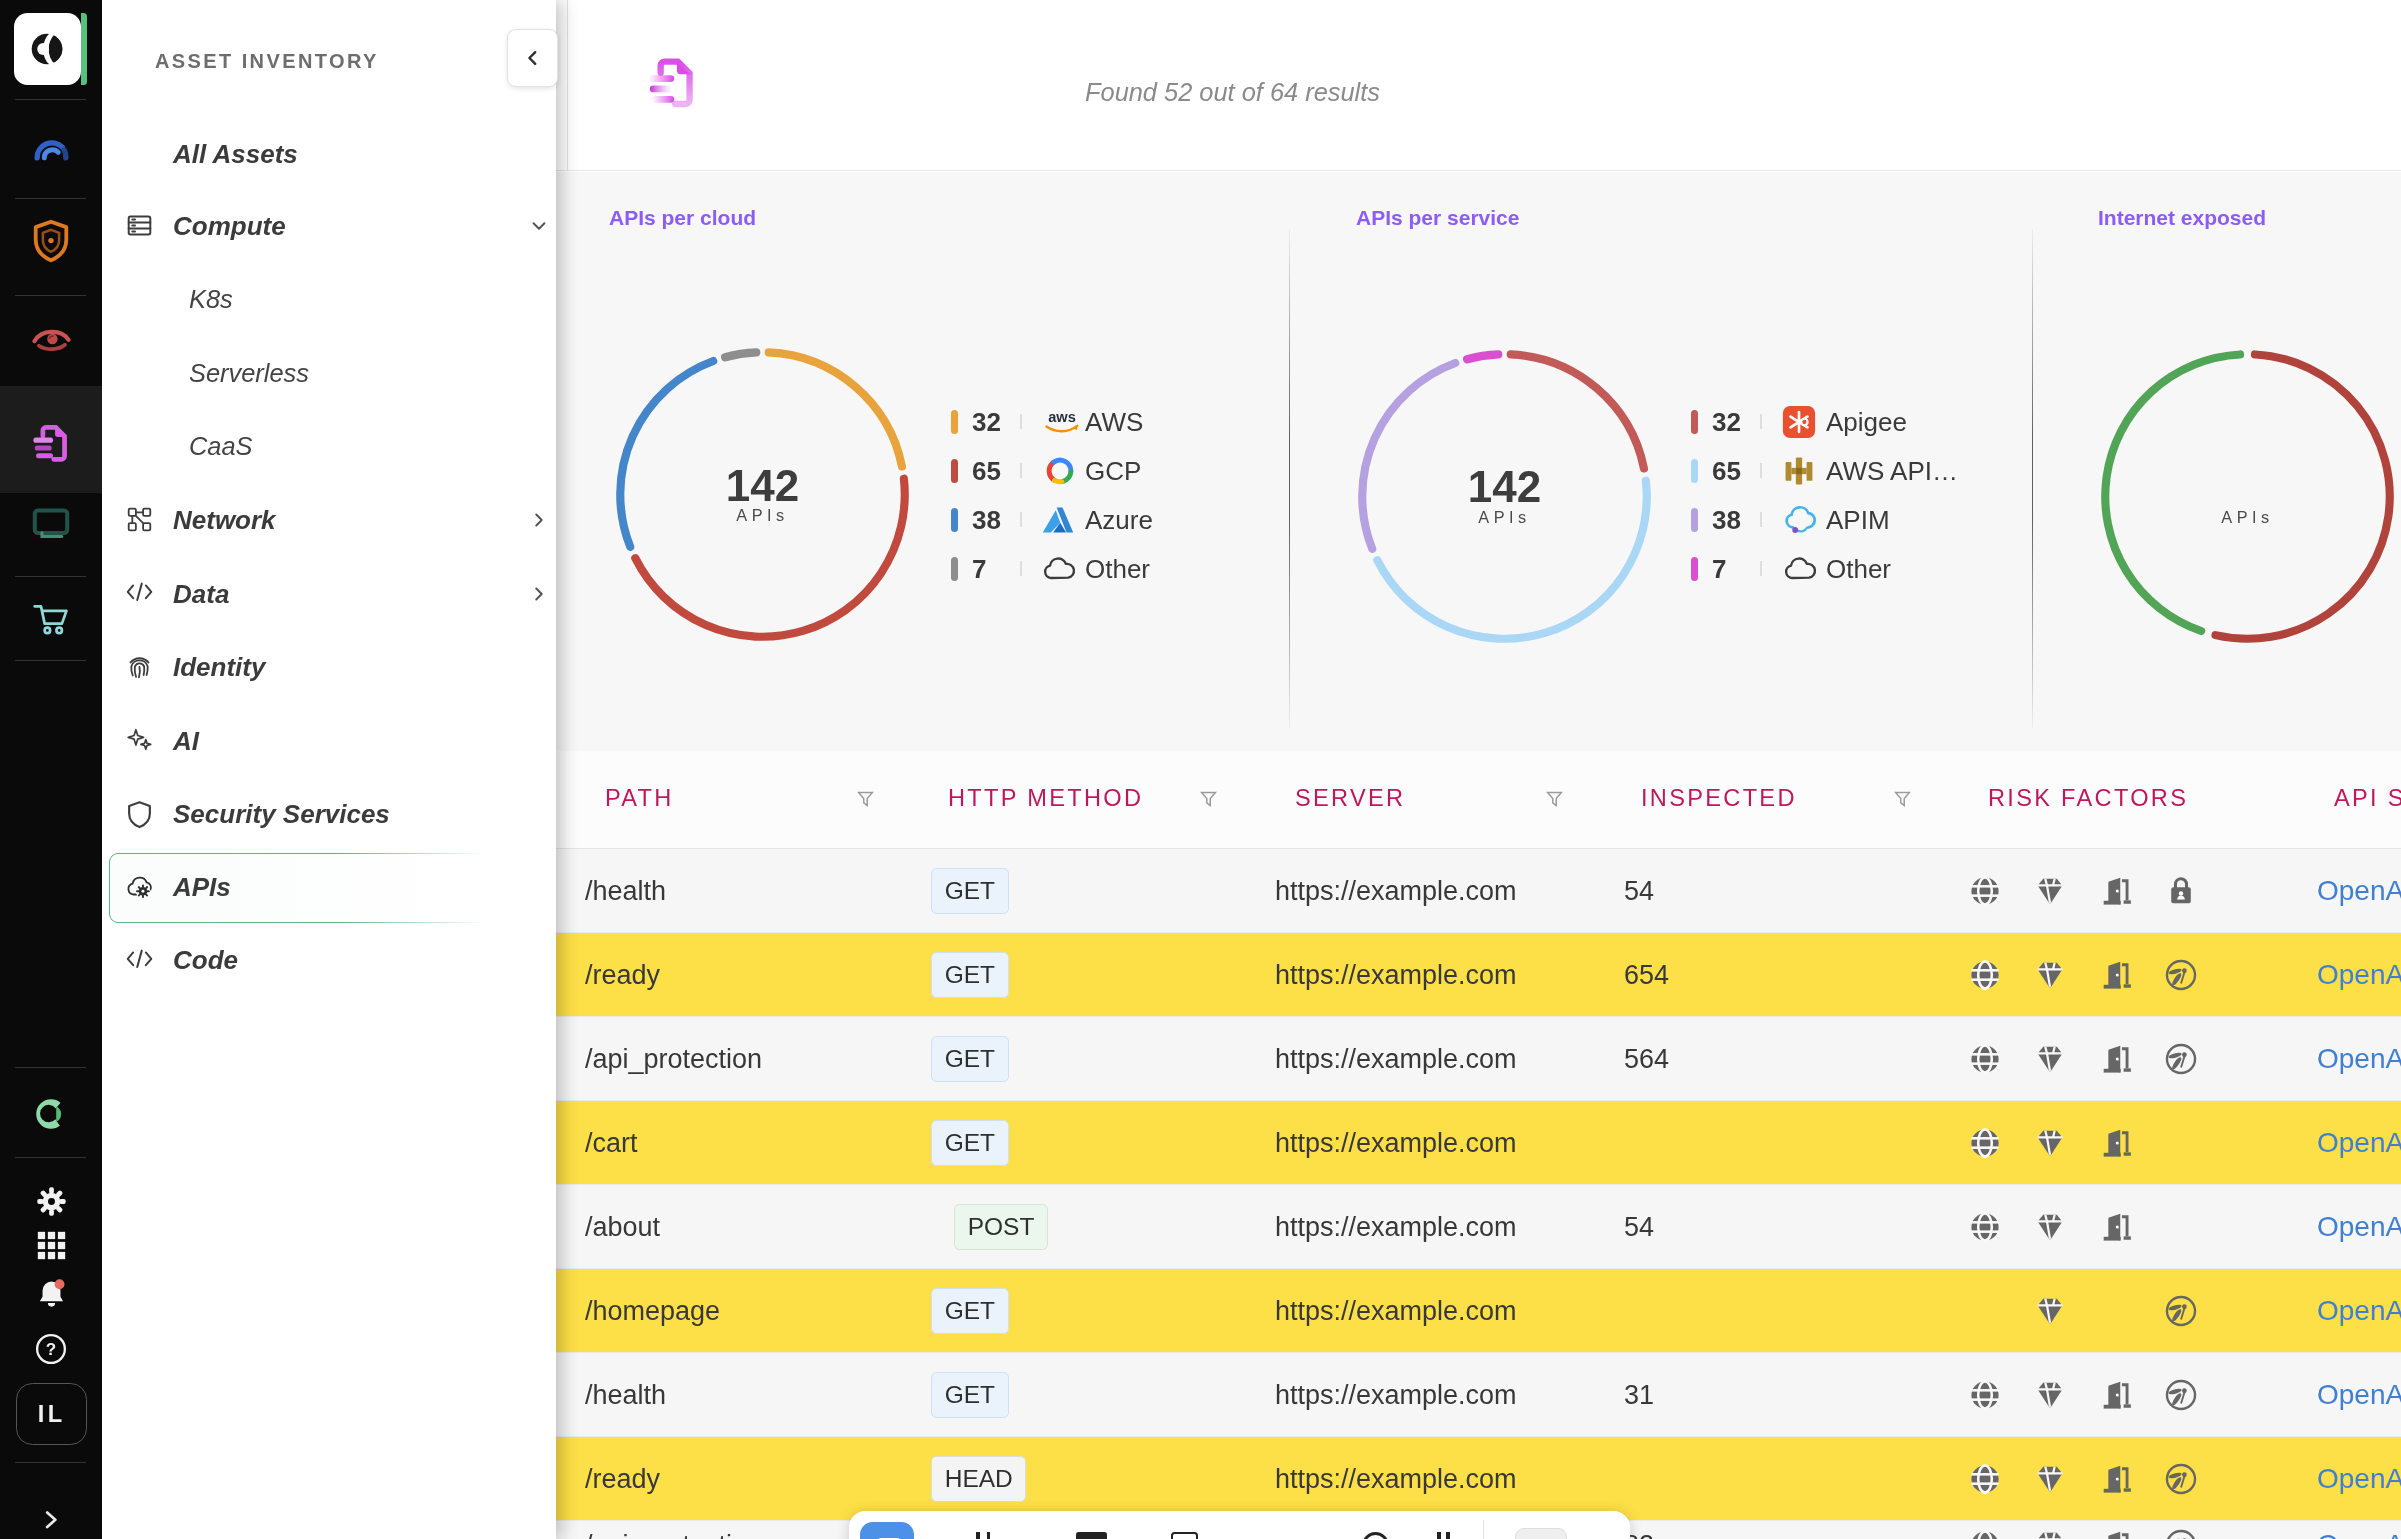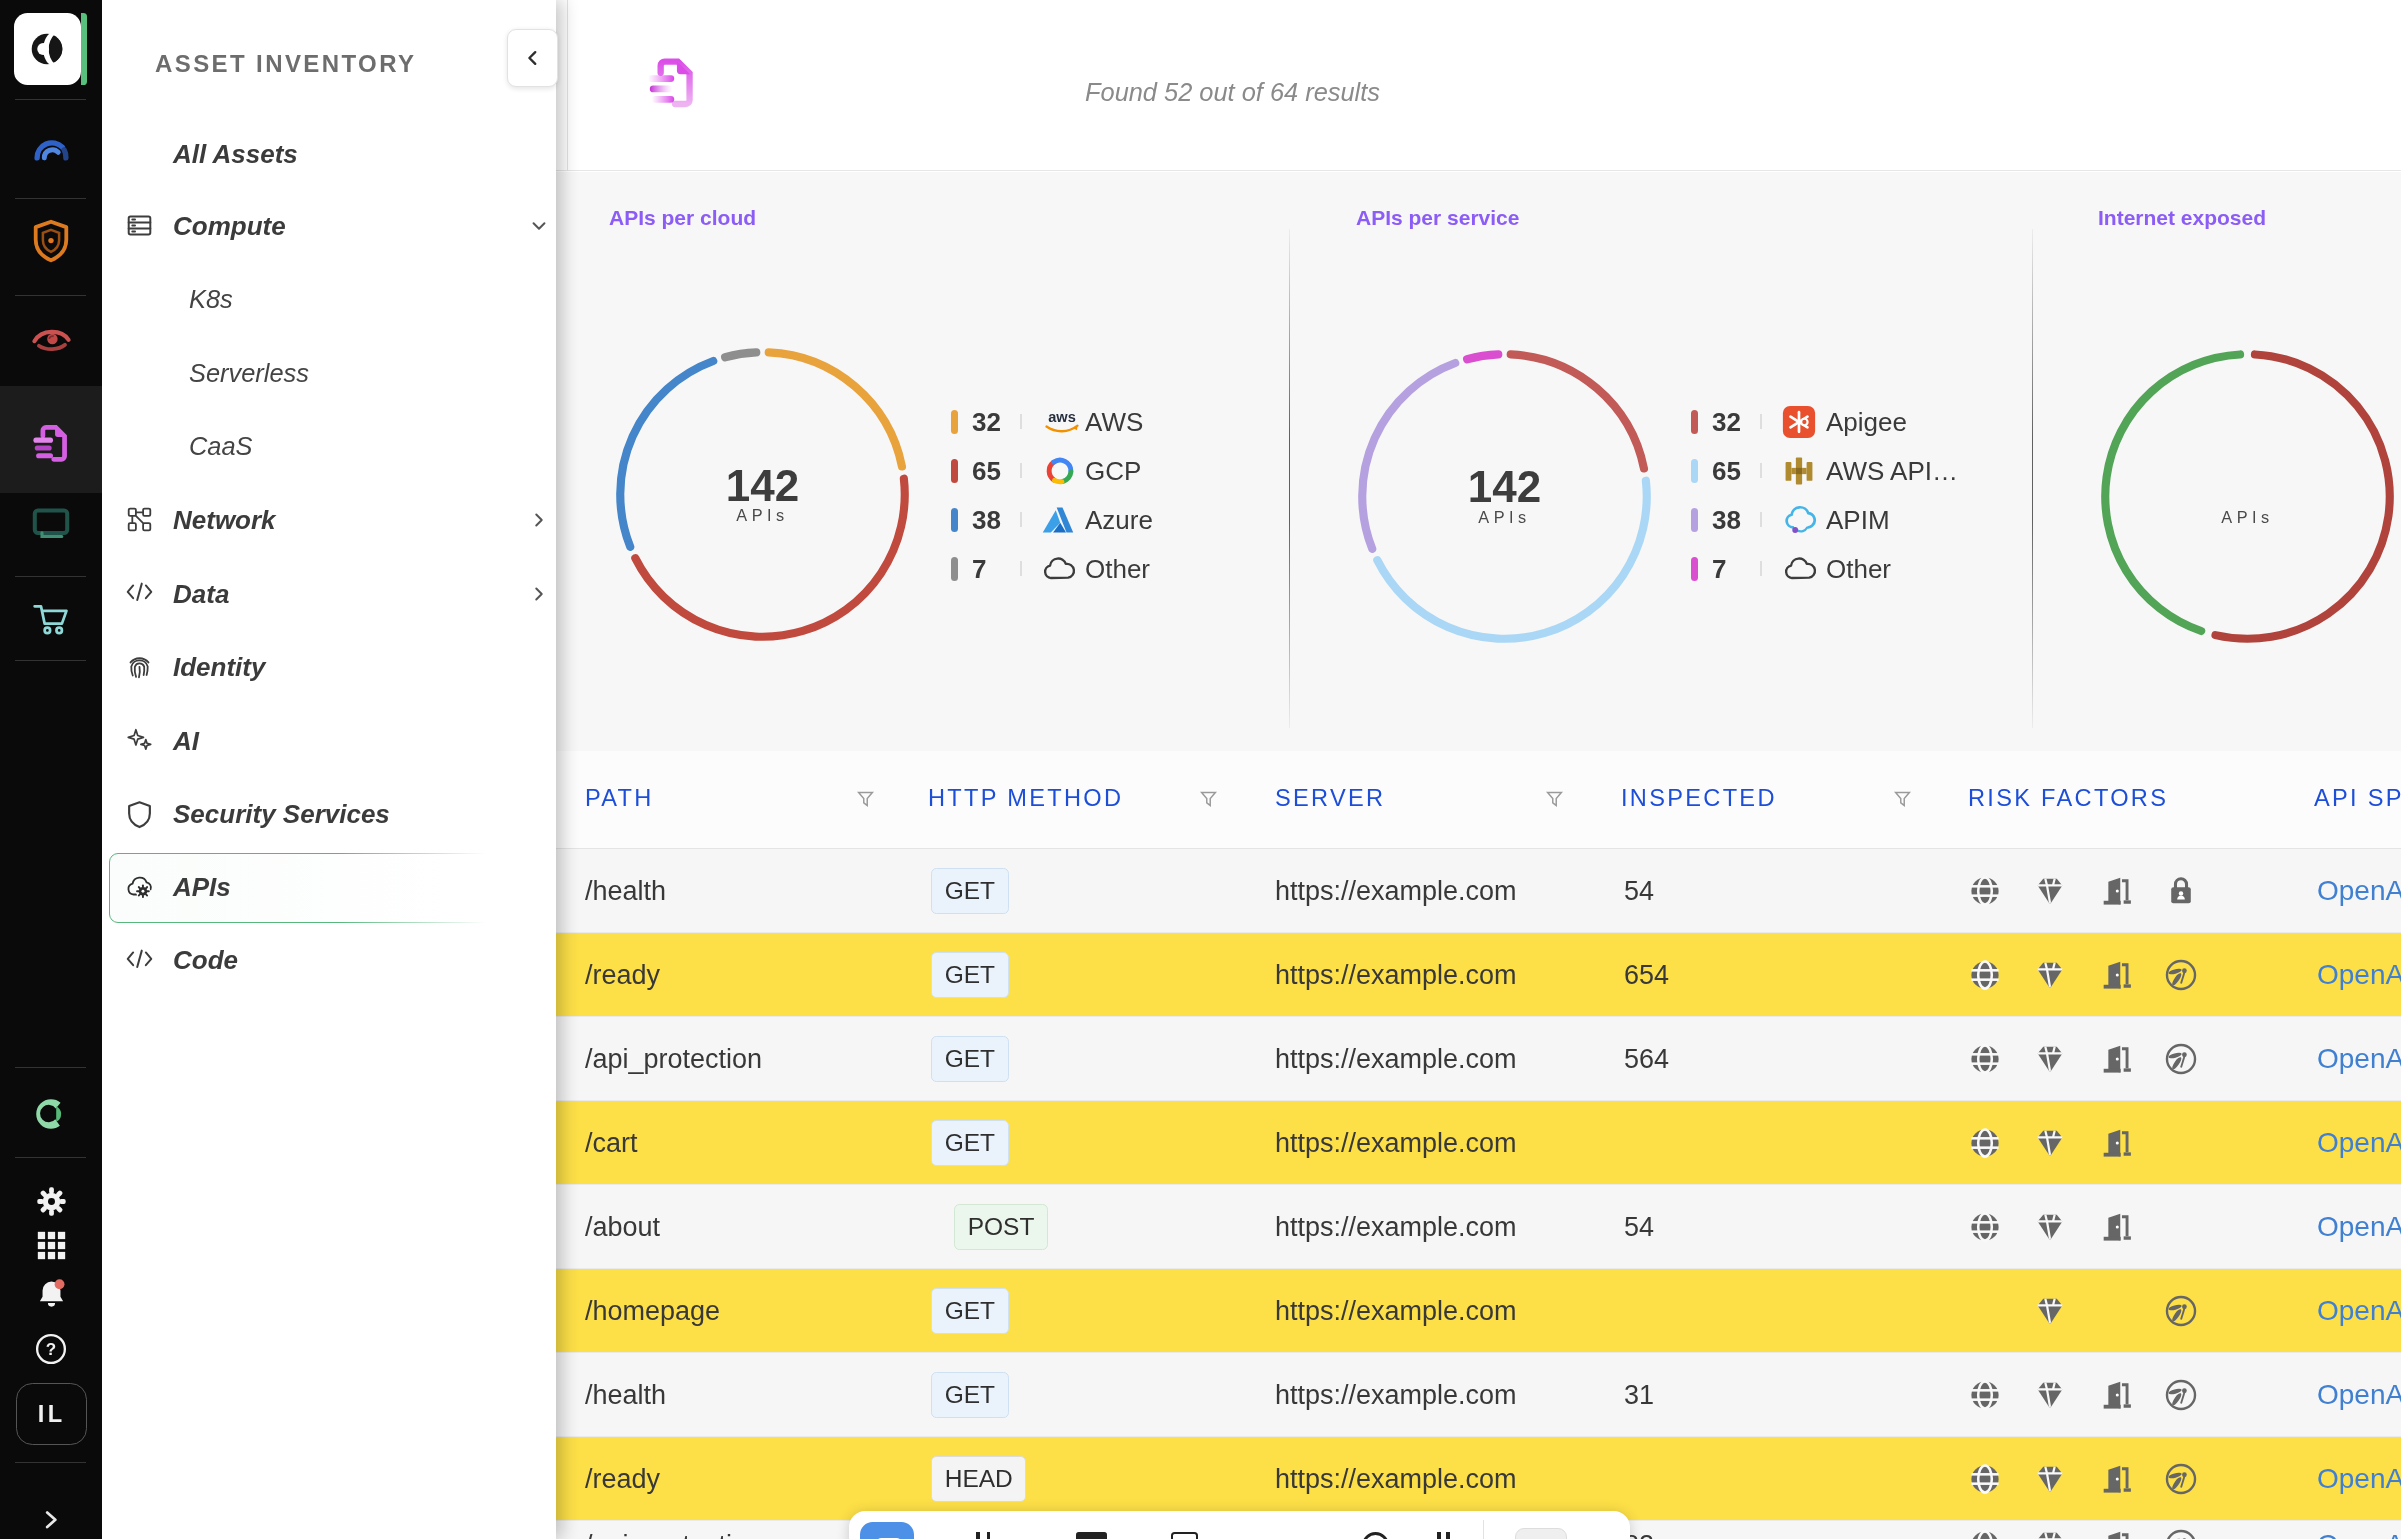"ASSET INVENTORY" #sbtitle { font-size: 24px -> 20px }
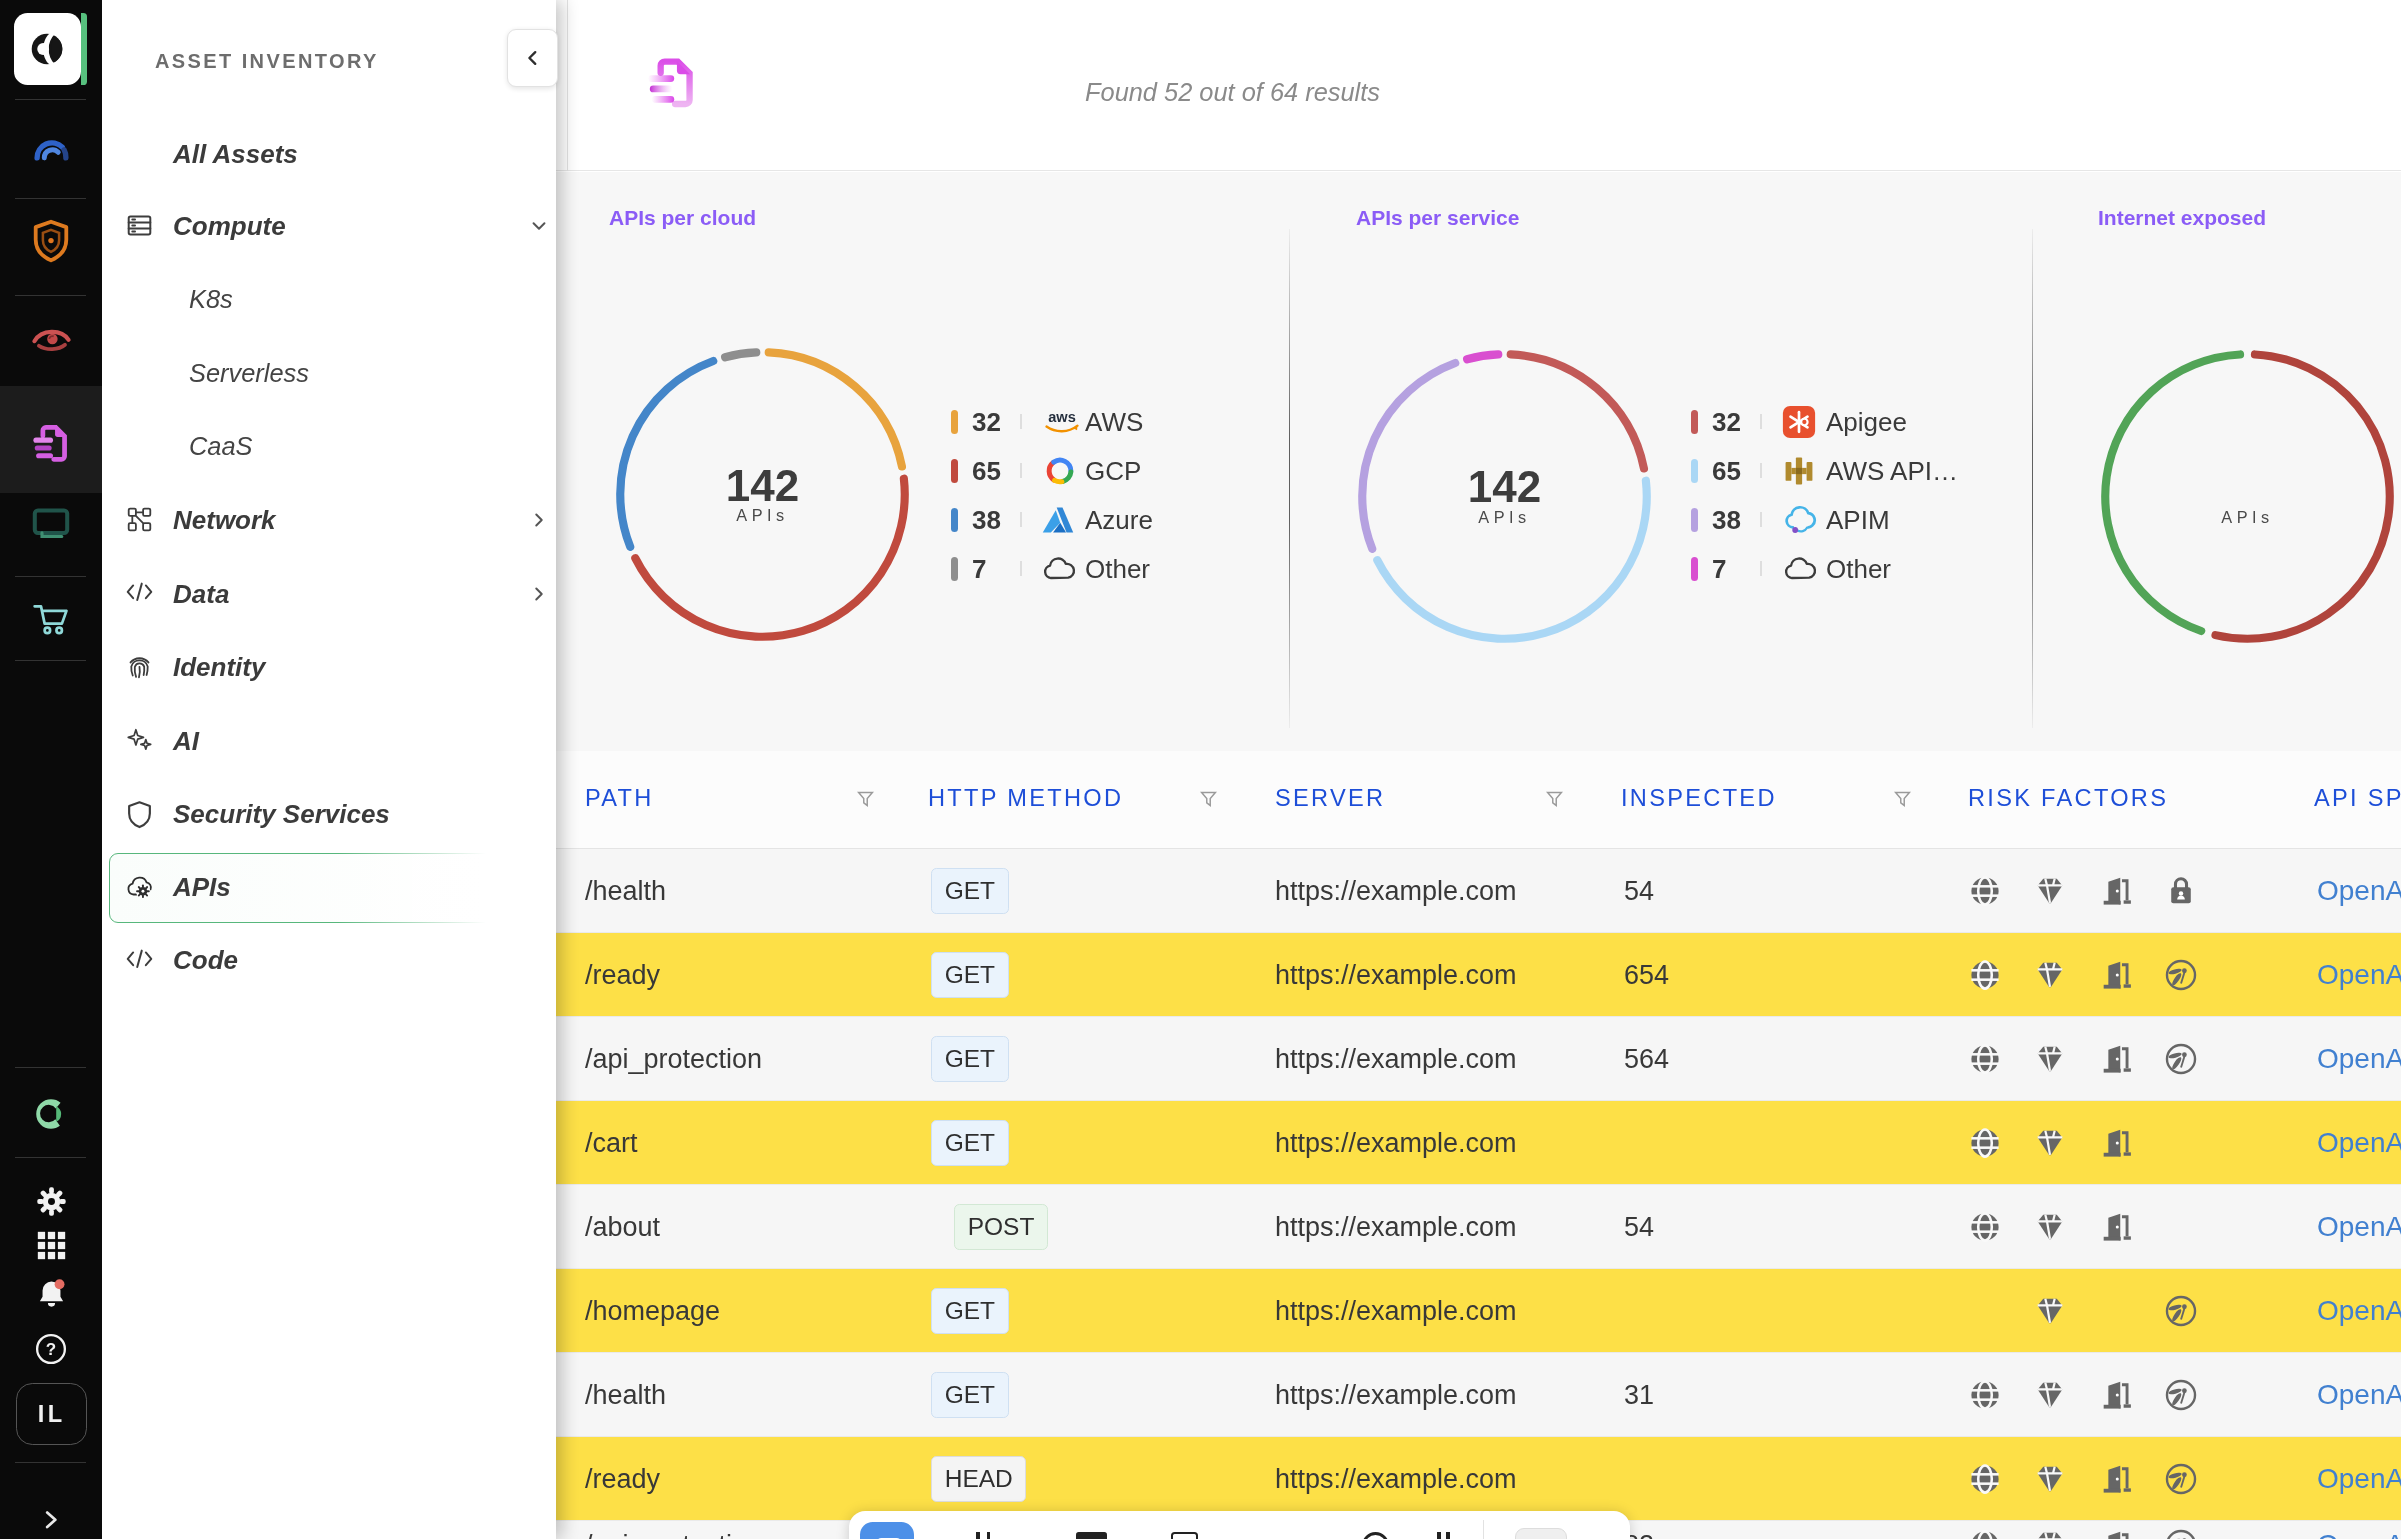"PATH" .th { color: #1d4ed8 -> #be185d; margin-left: none -> 20px }
